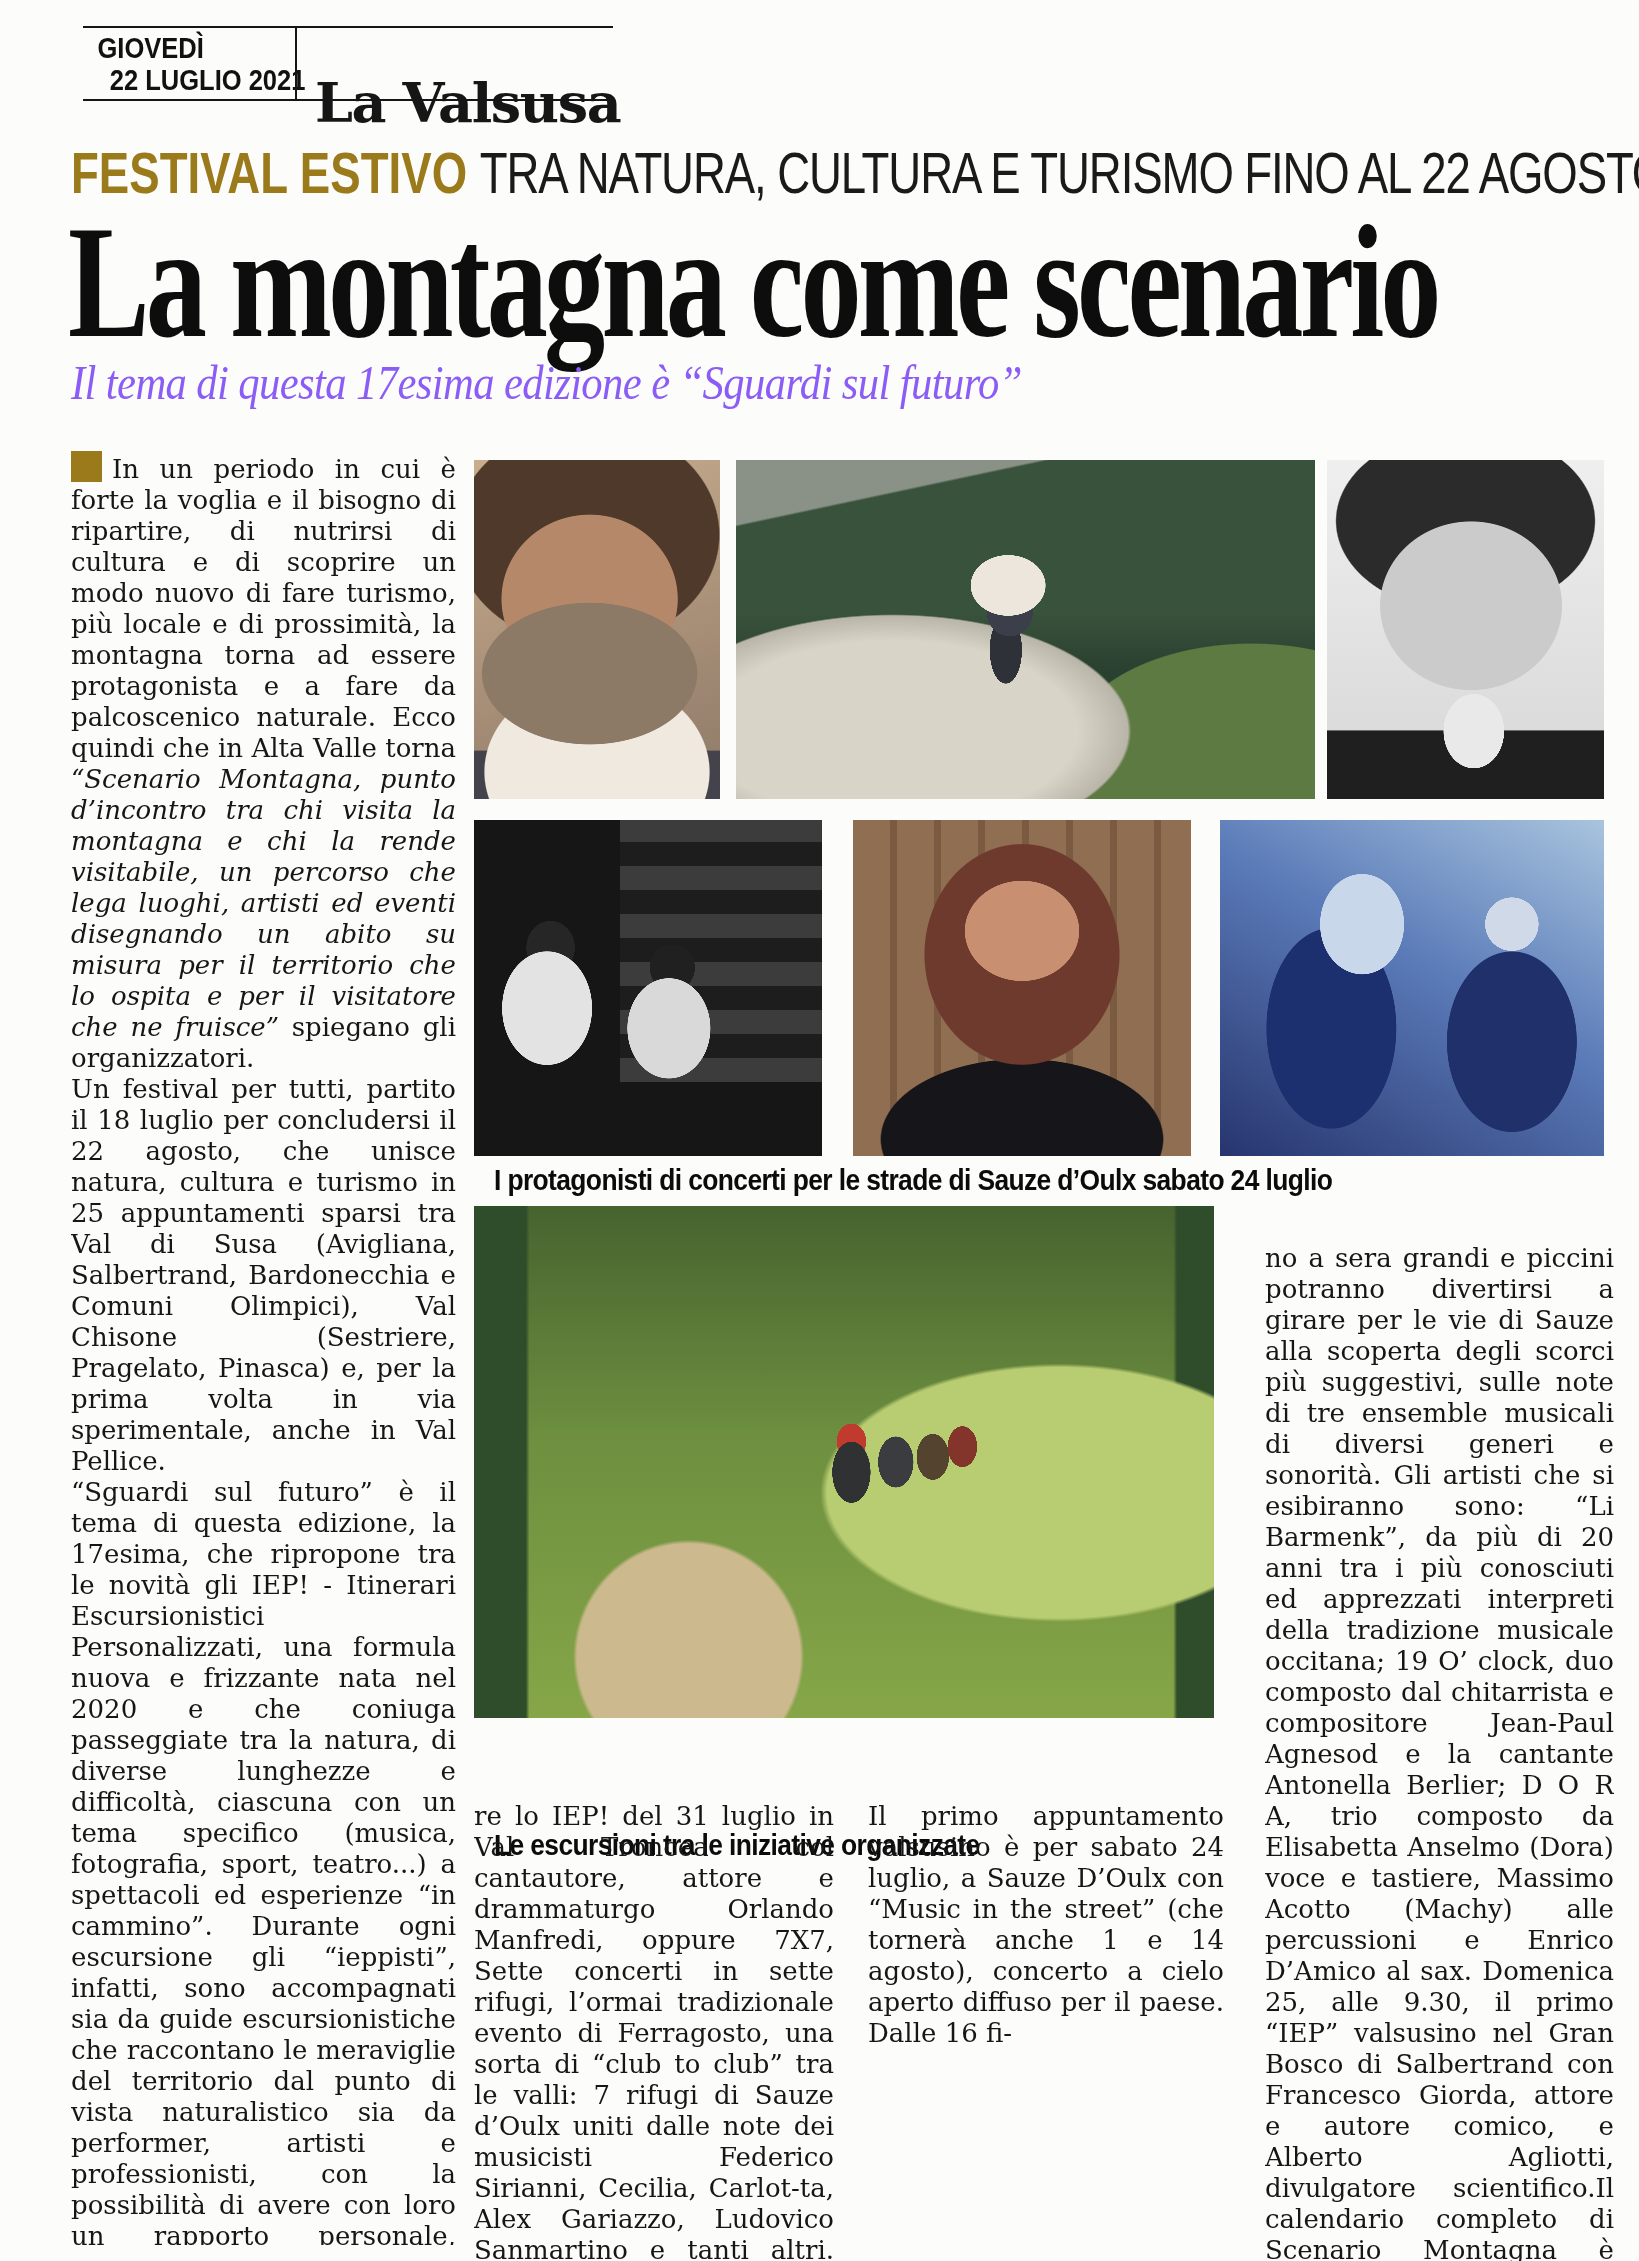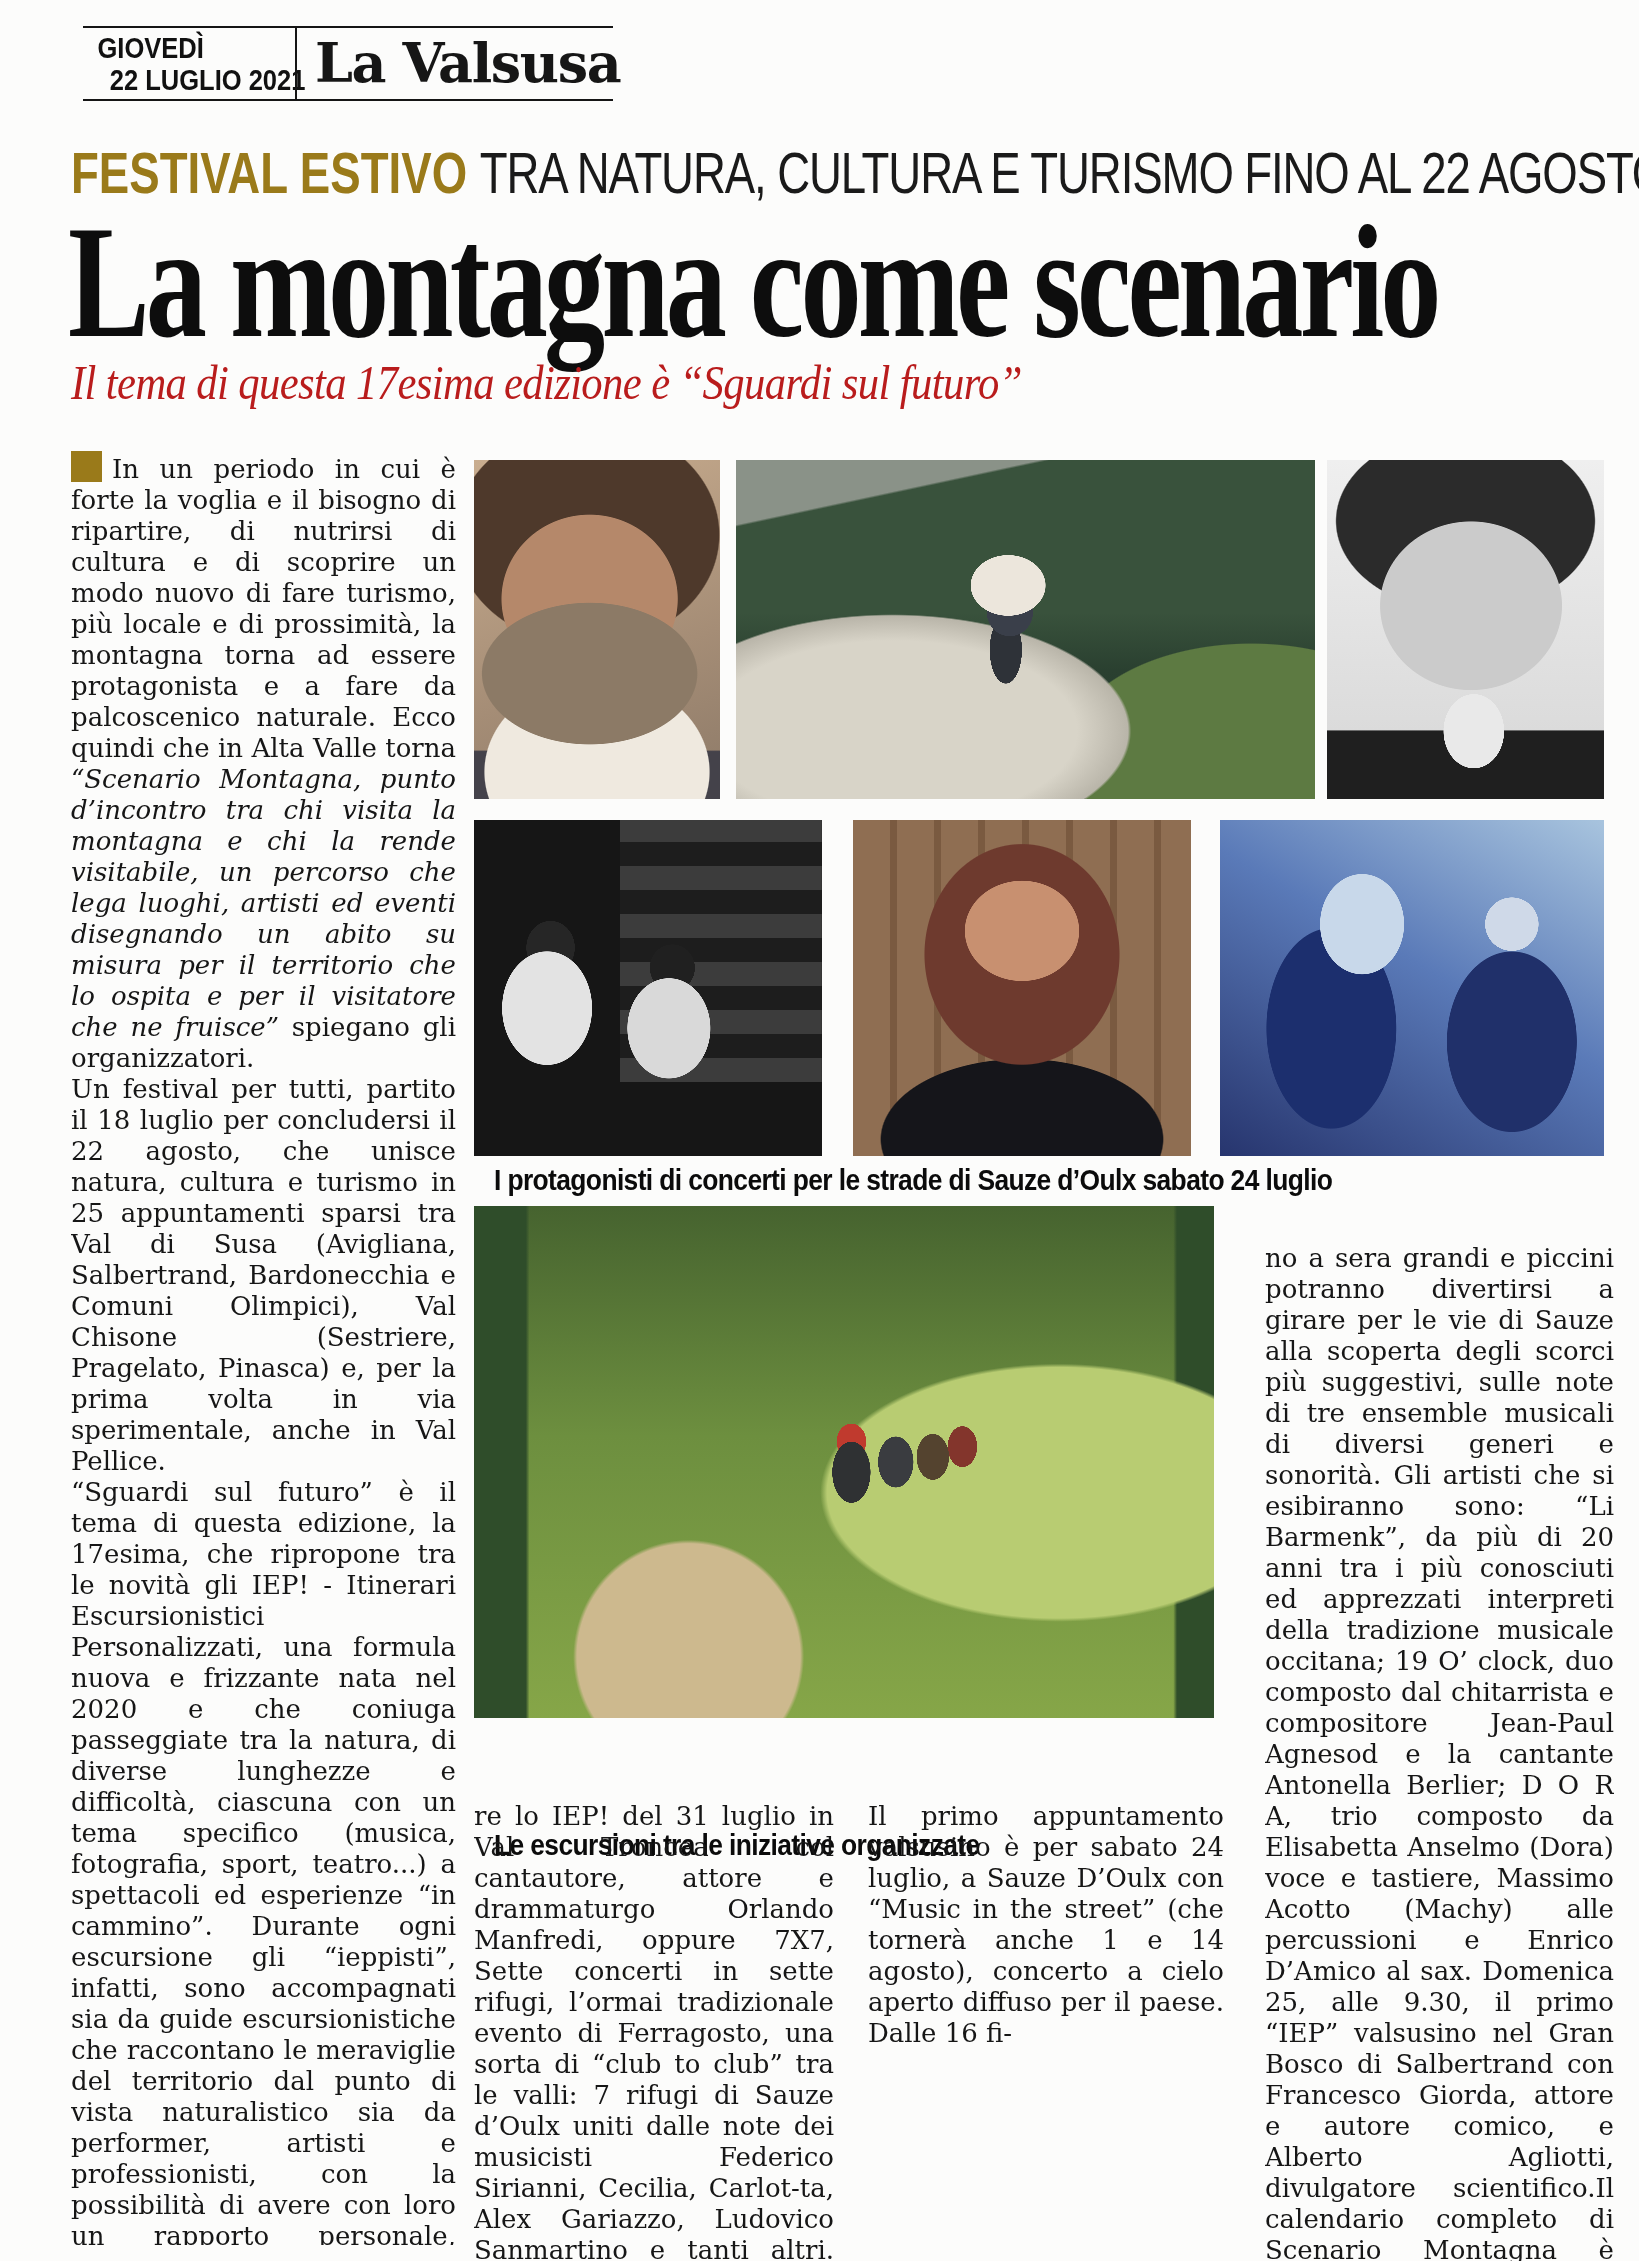"La Valsusa" .logo { margin-top: none -> 40px }
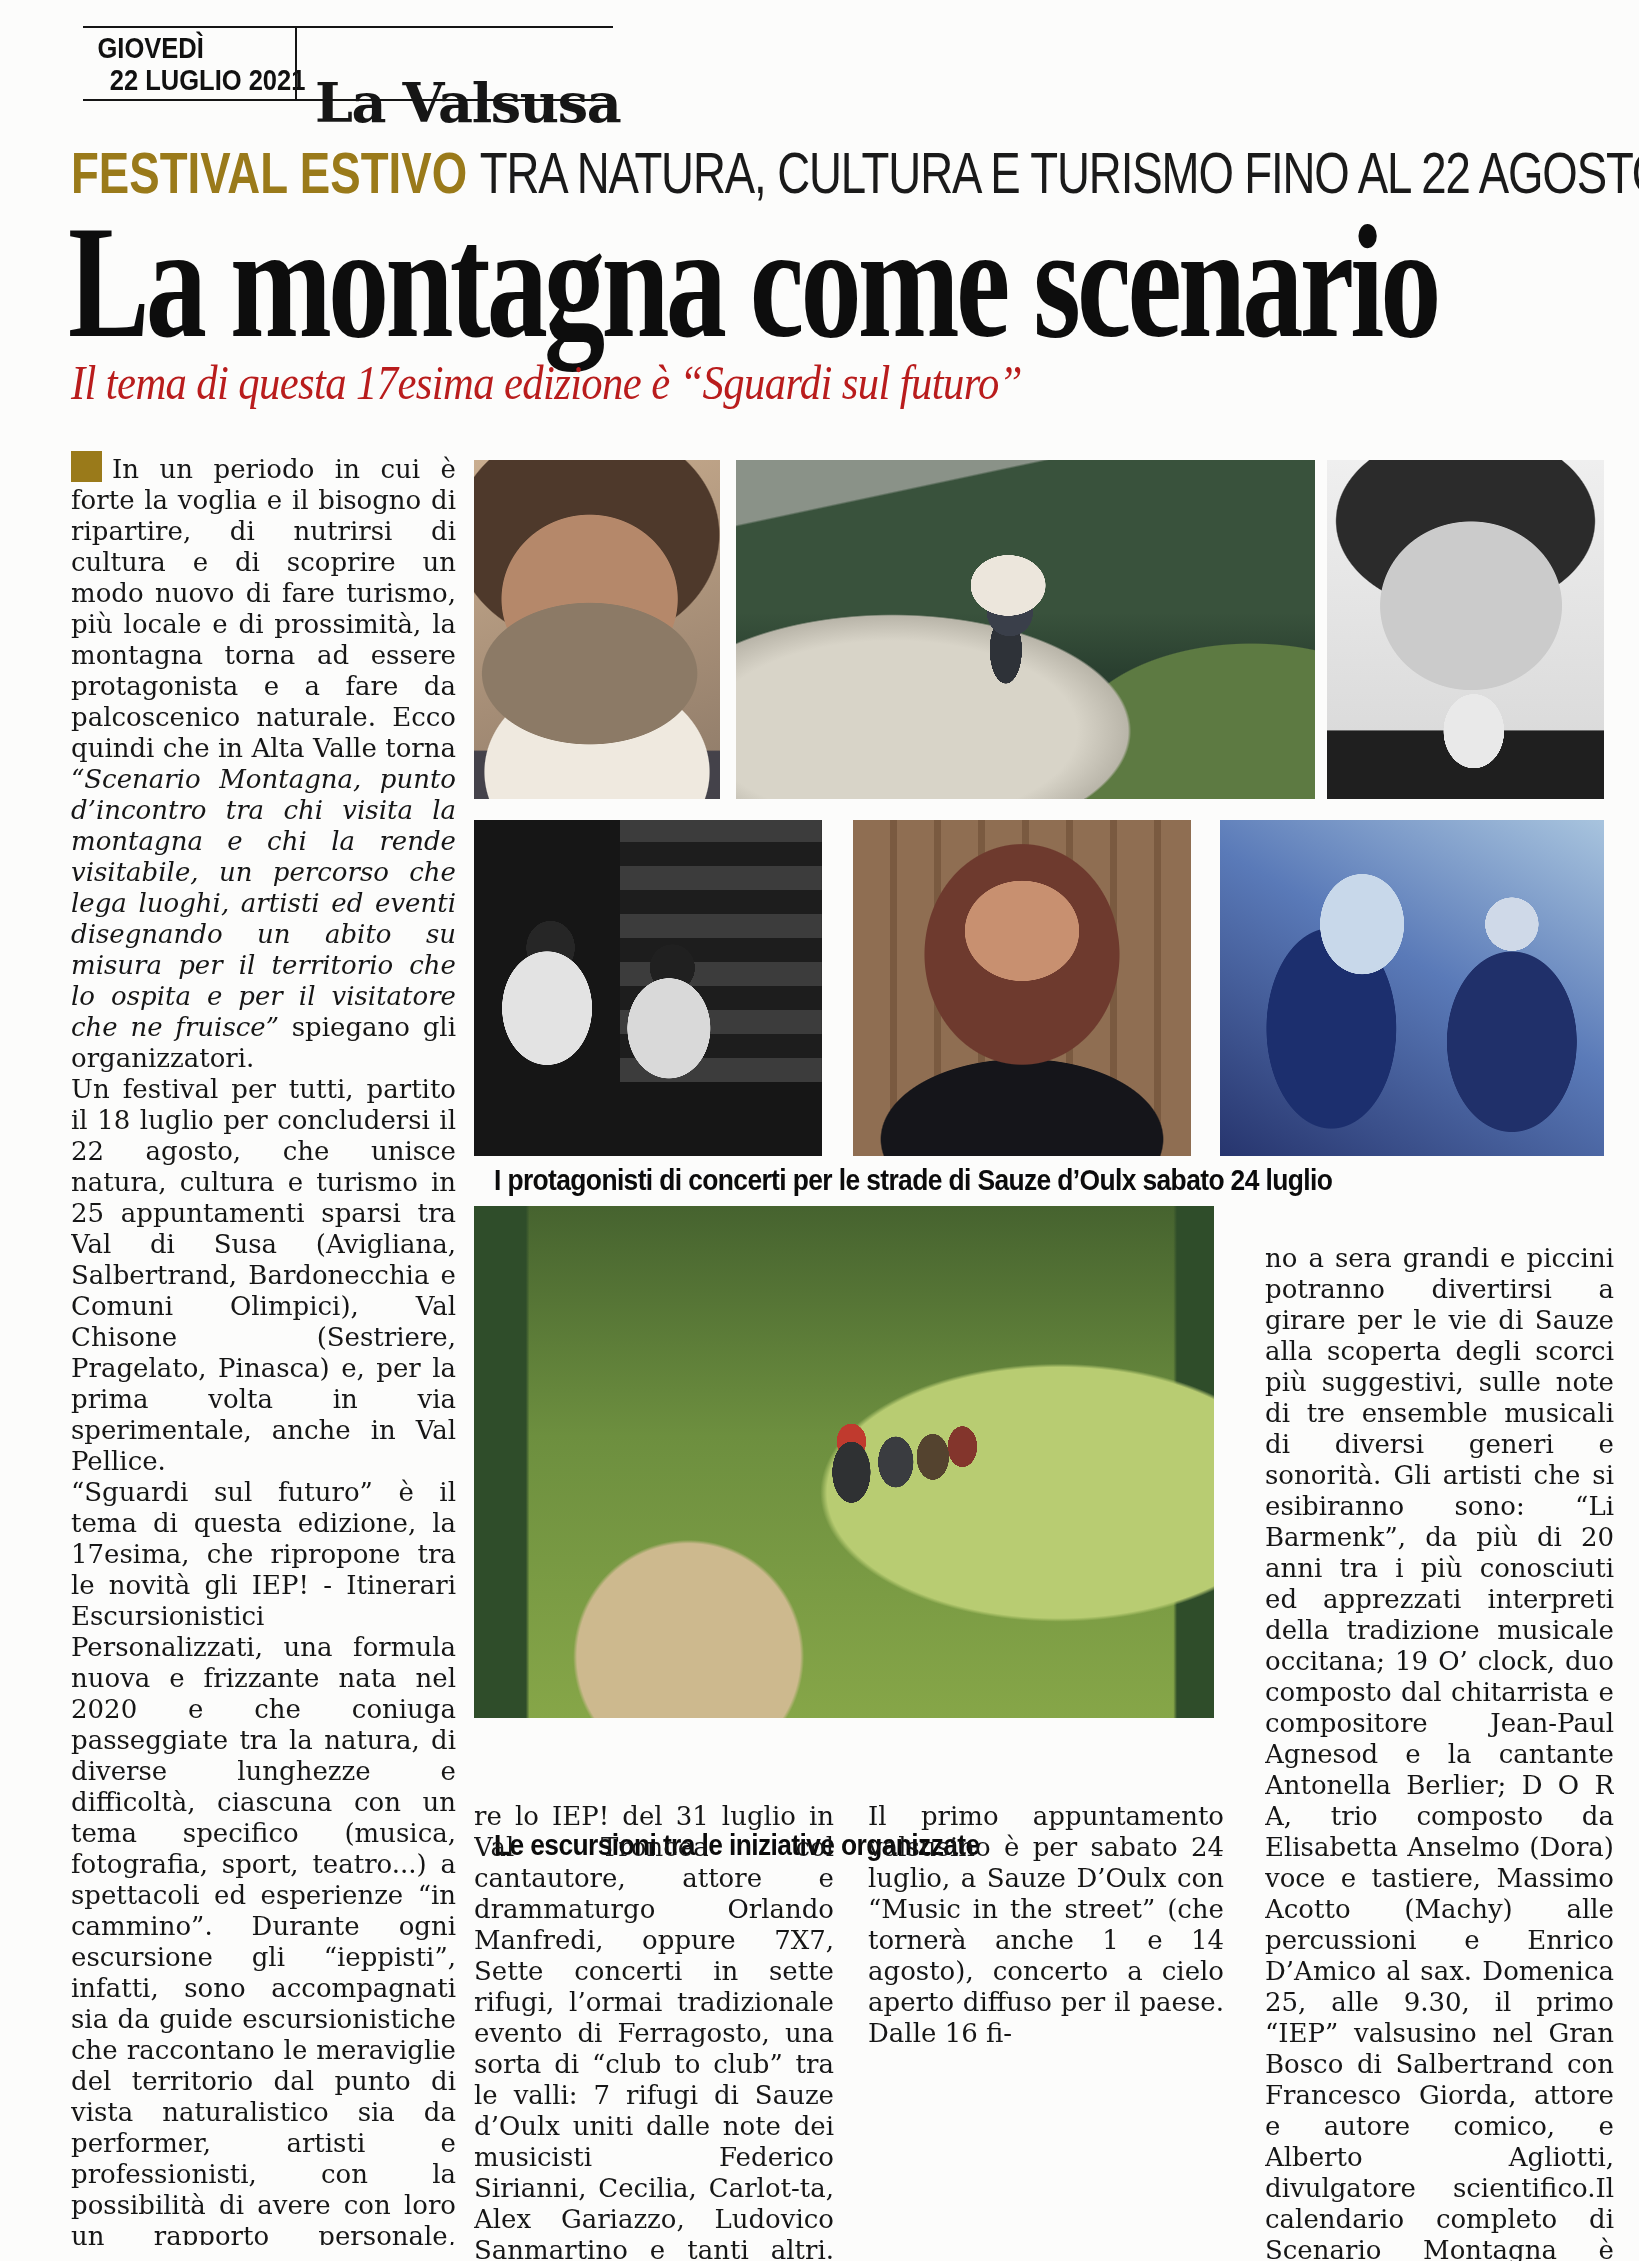"Il tema di questa 17esima" .subhead { color: #b91c1c -> #8b5cf6 }
